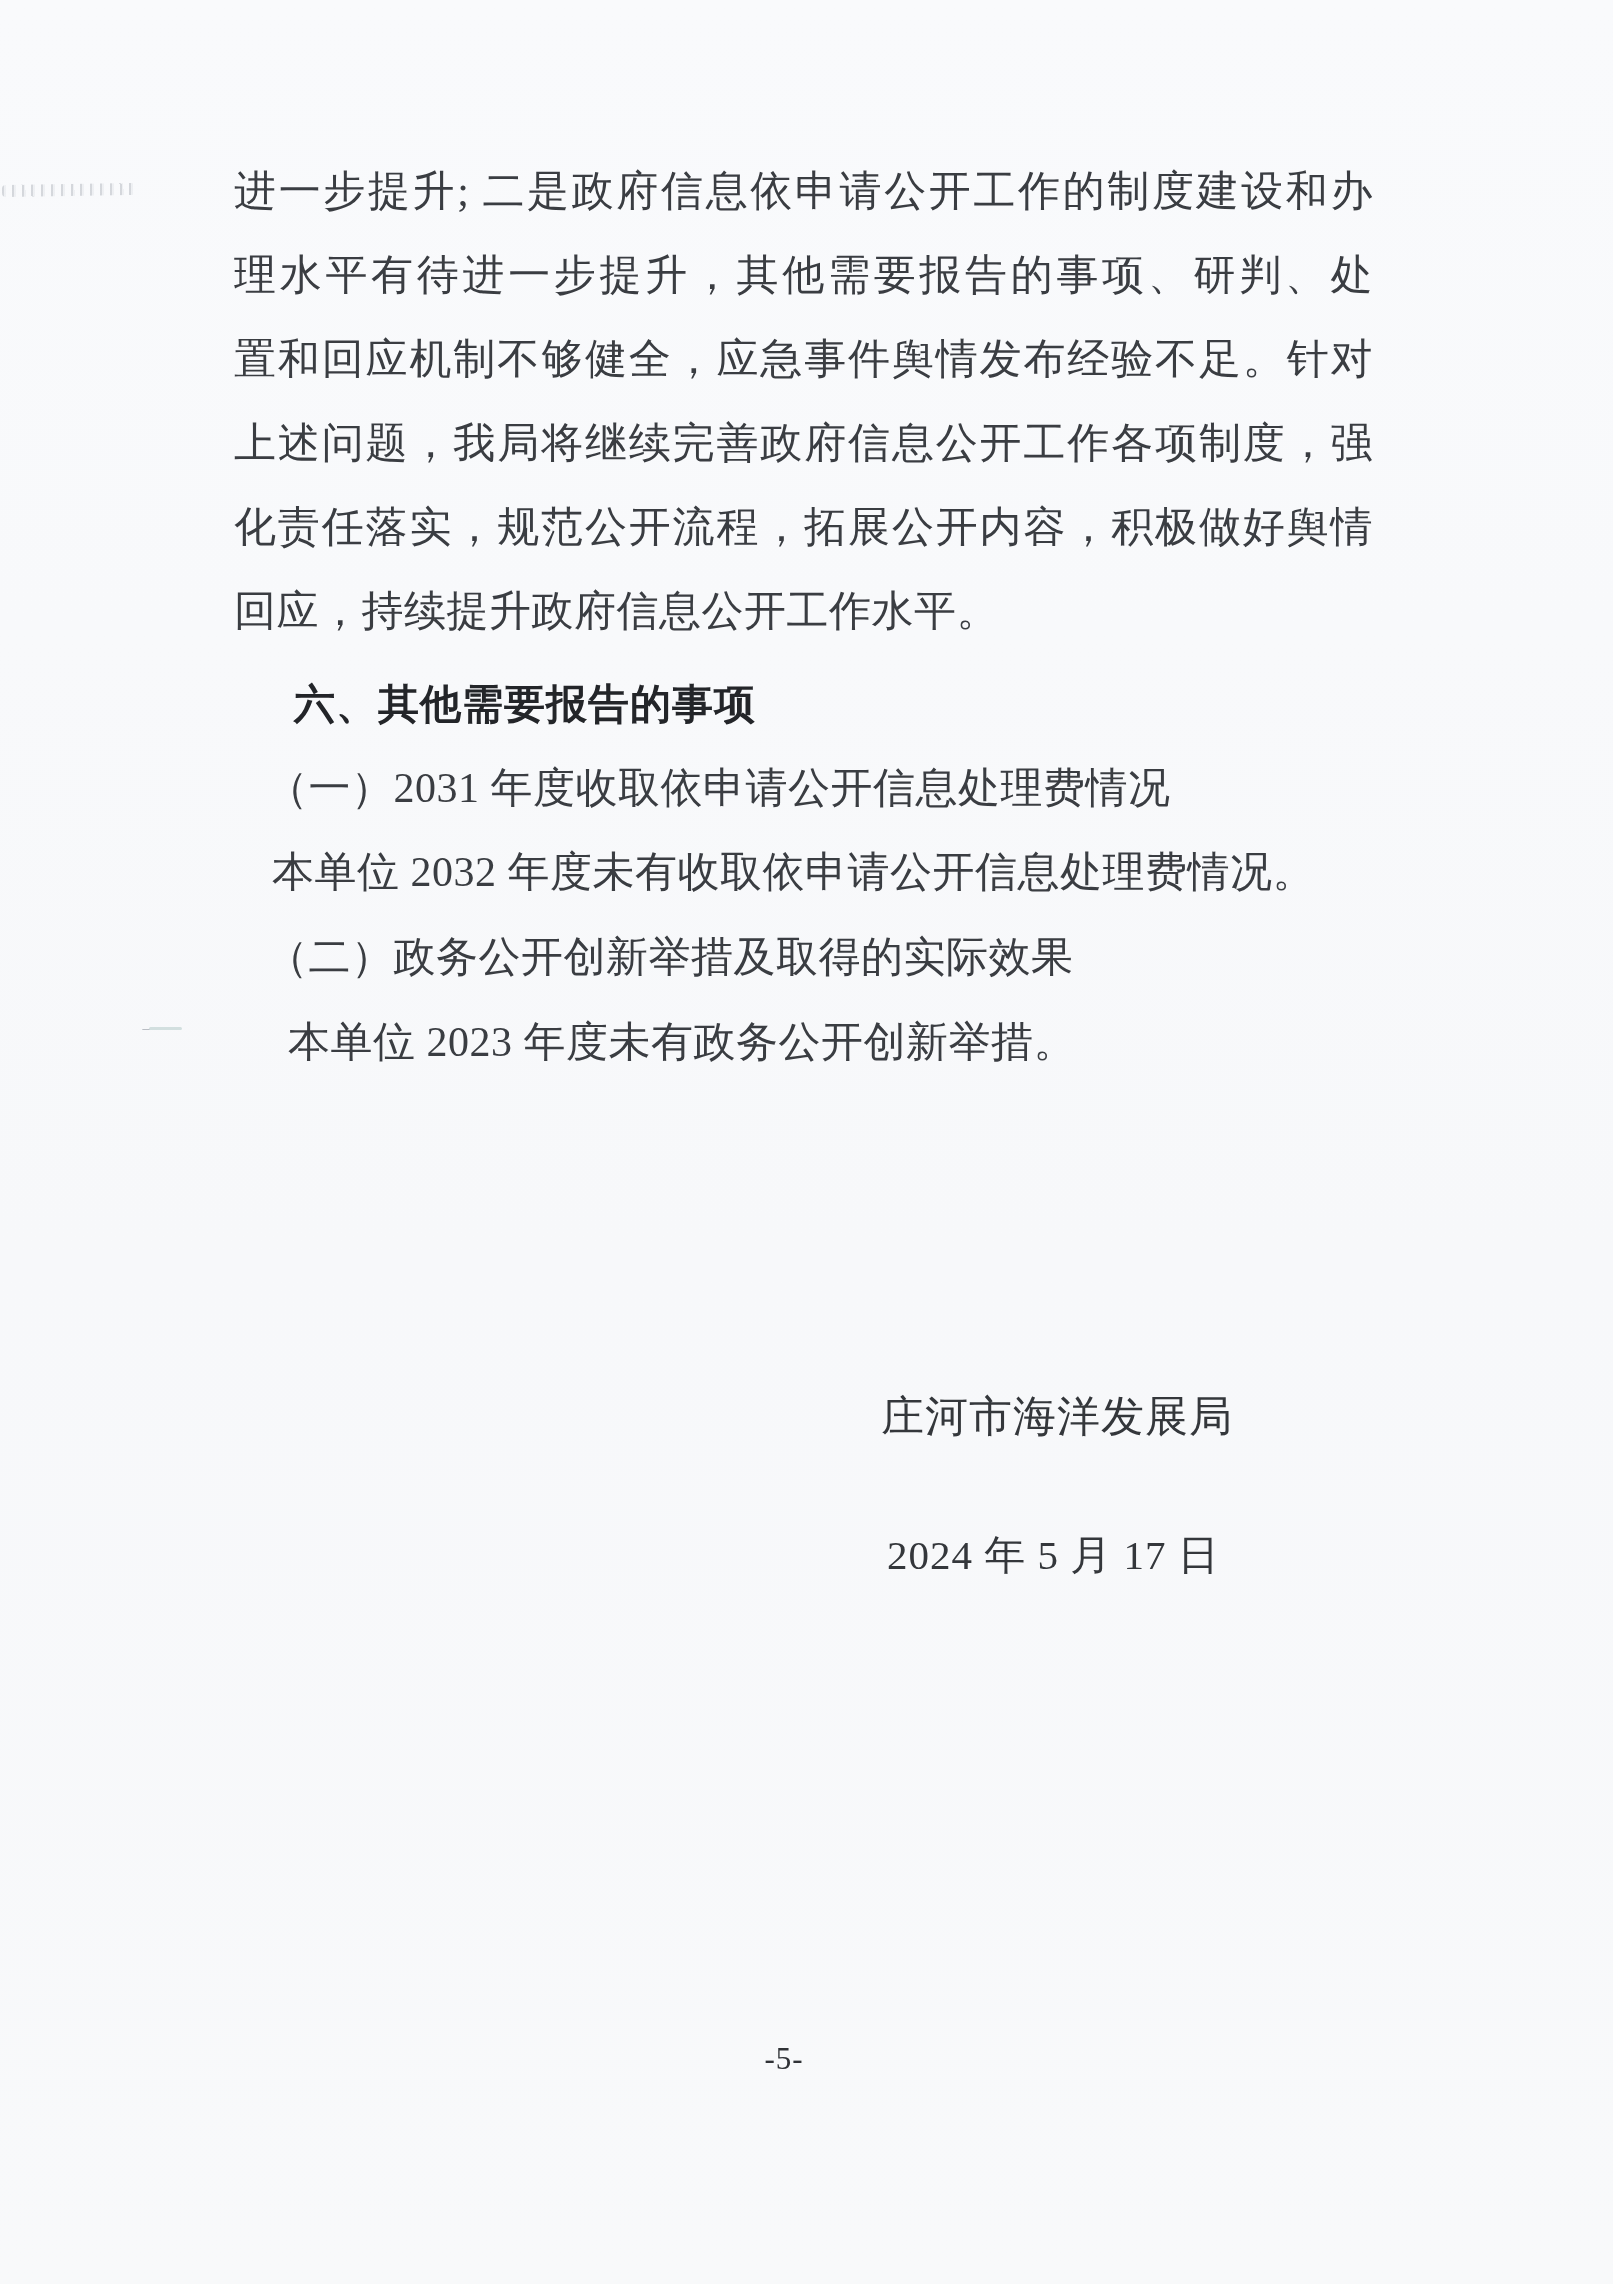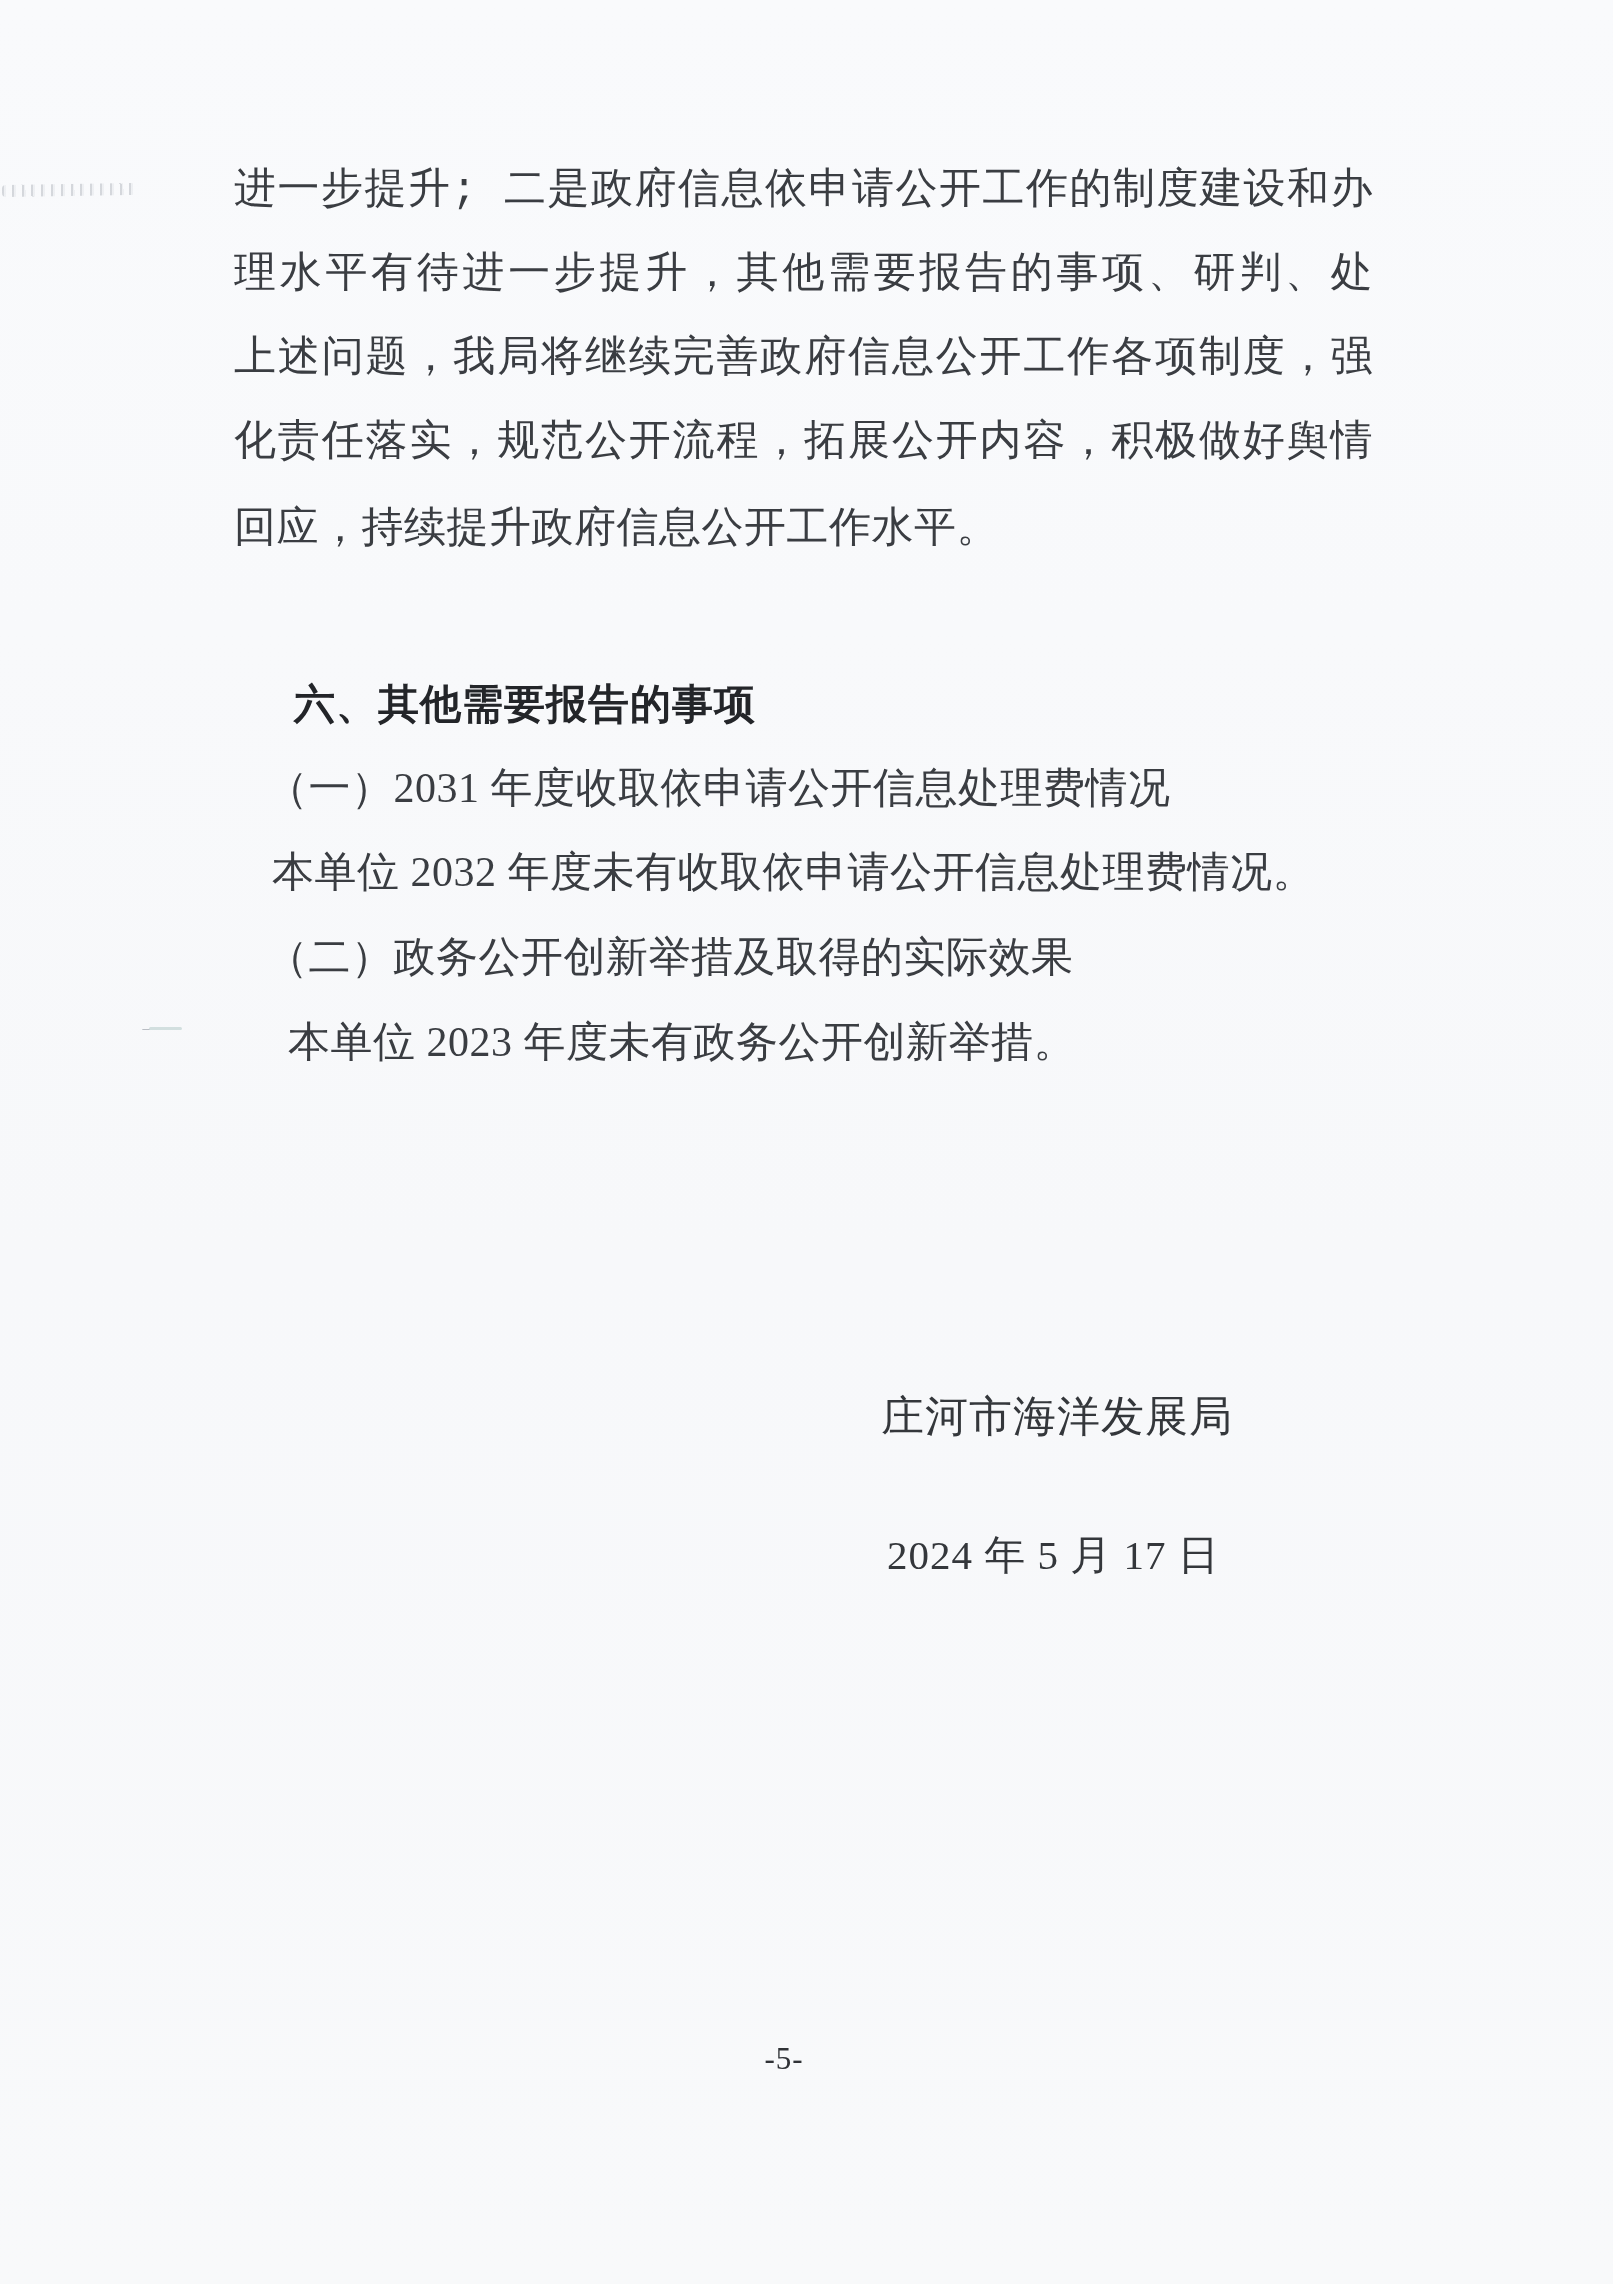"进一步提升; 二是政府信息依申请公开工作的制度建设和办" .para .line.justify { font-family: Liberation Mono, monospace -> none }
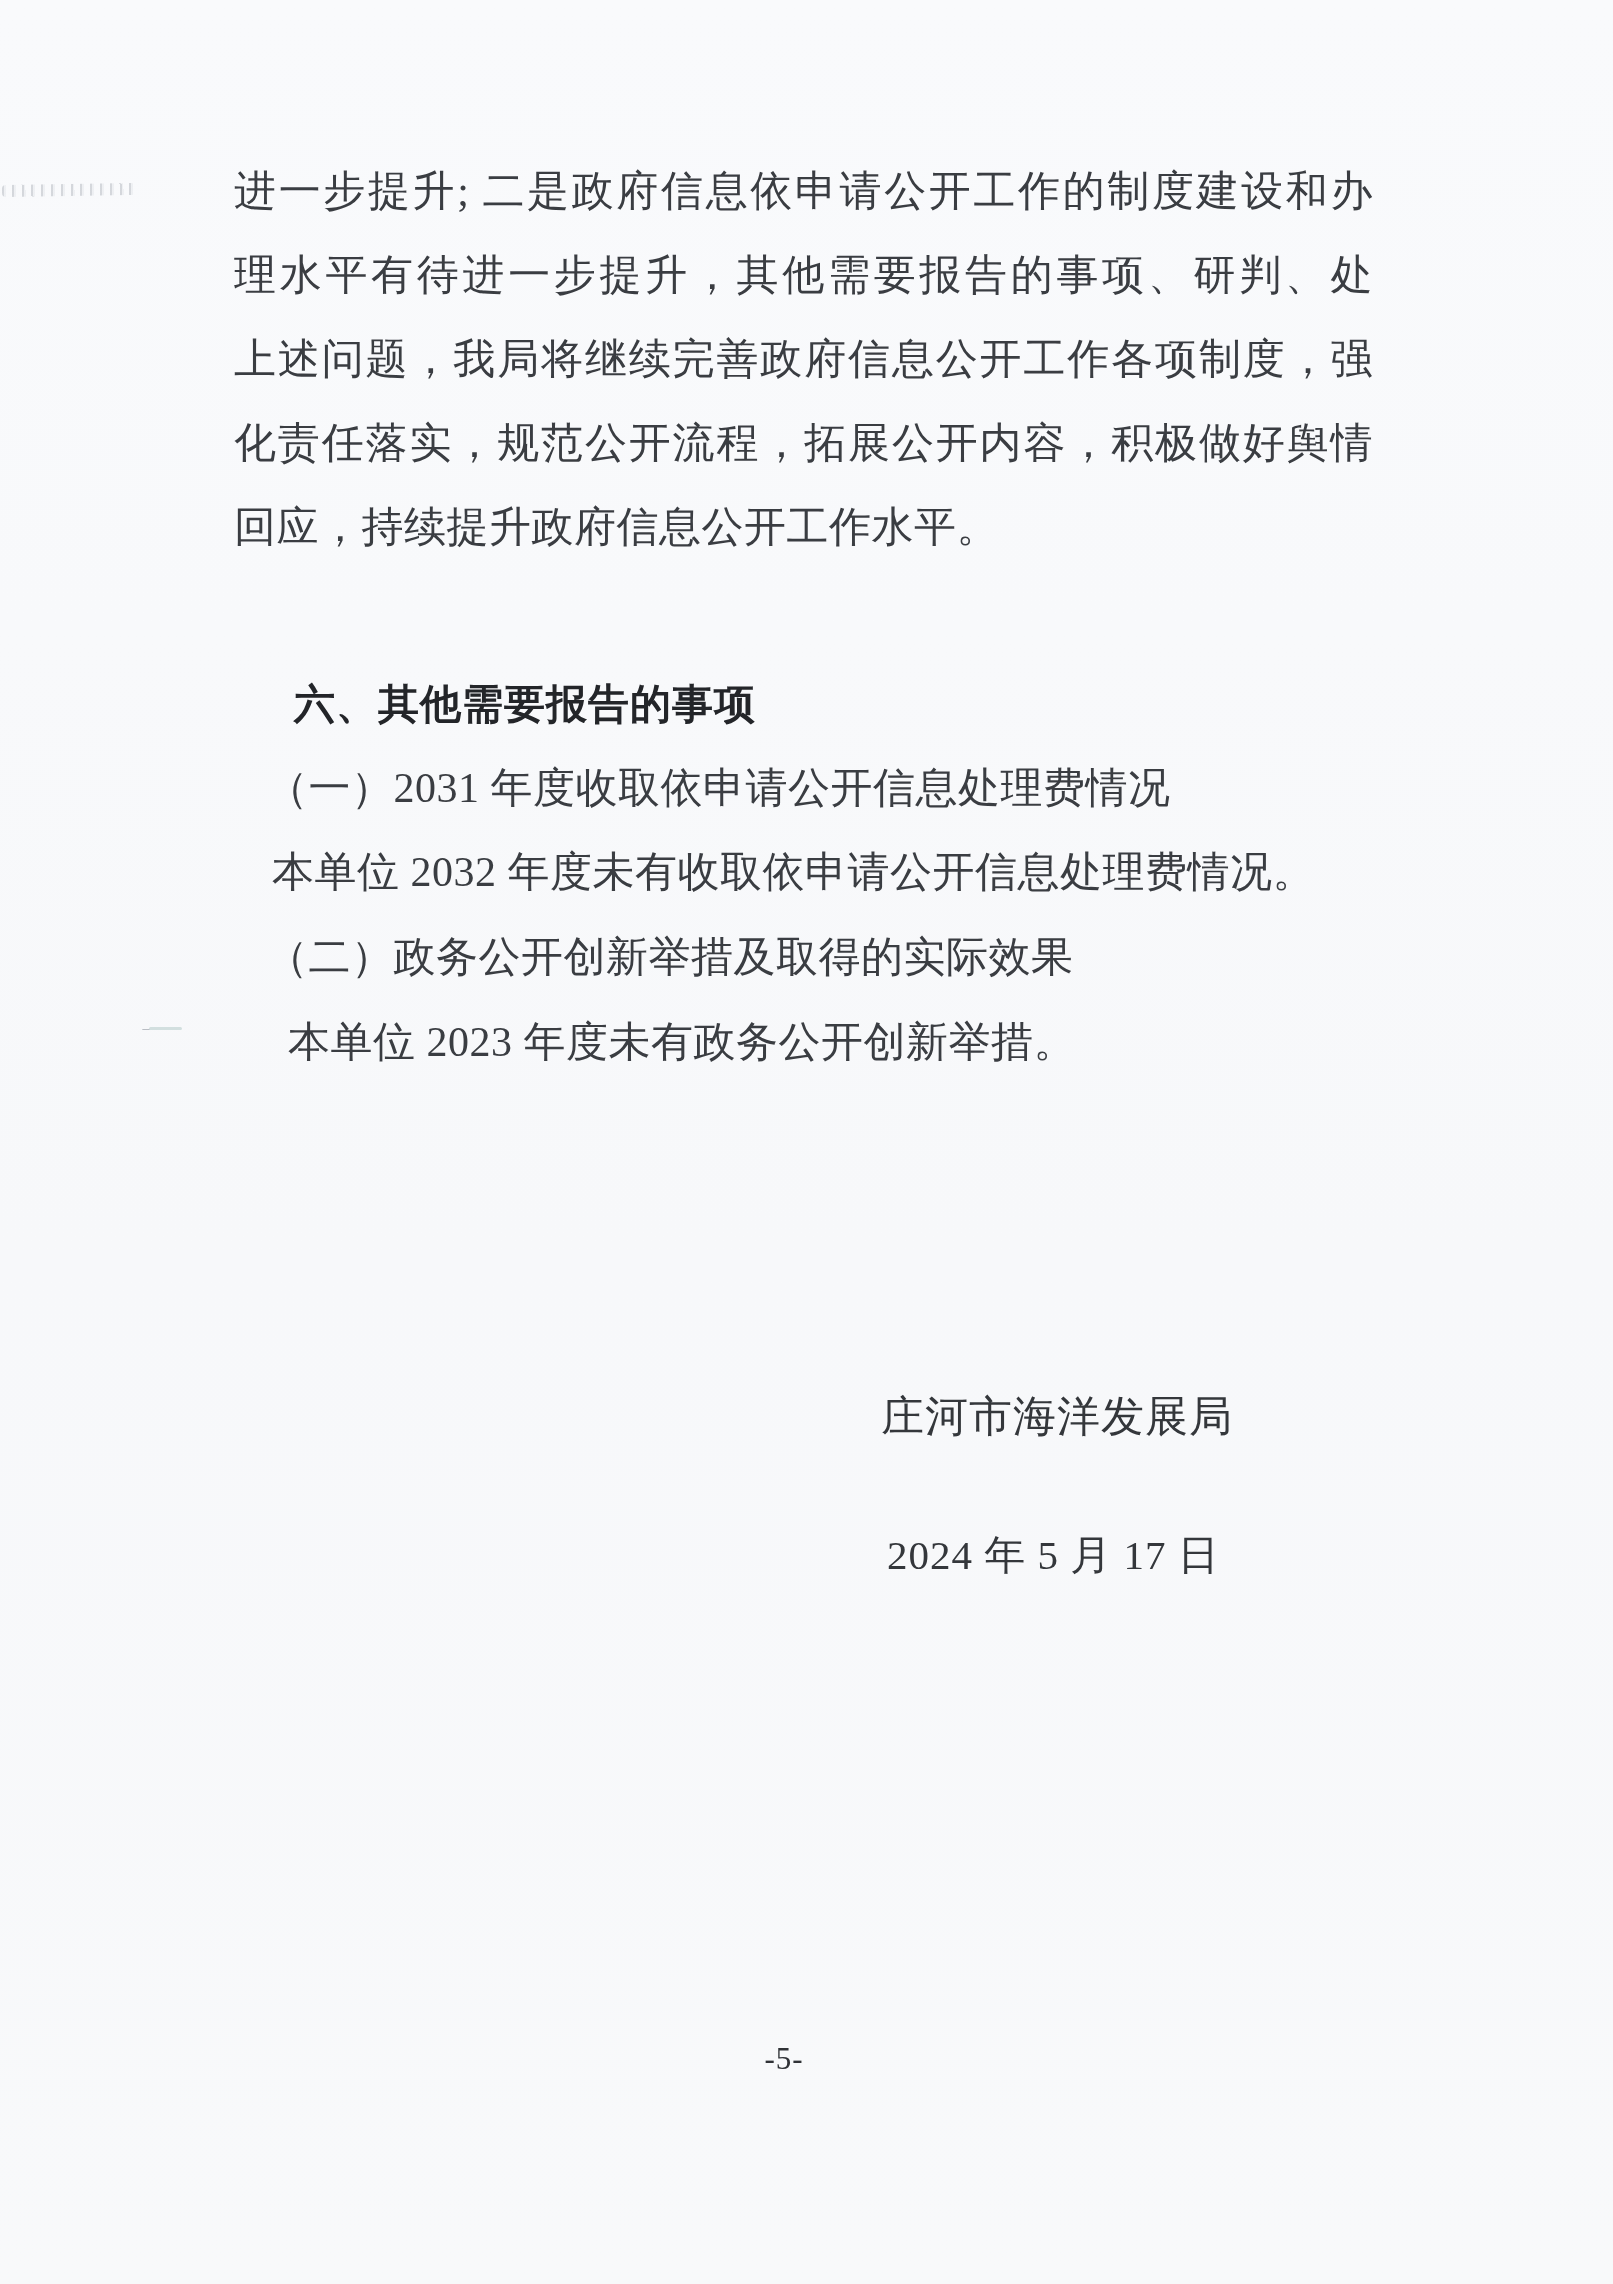"置和回应机制不够健全，应急事件舆情发布经验不足。针对" div.line { html: none -> <div>置和回应机制不够健全，应急事件舆情发布经验不足。针对</div> }
